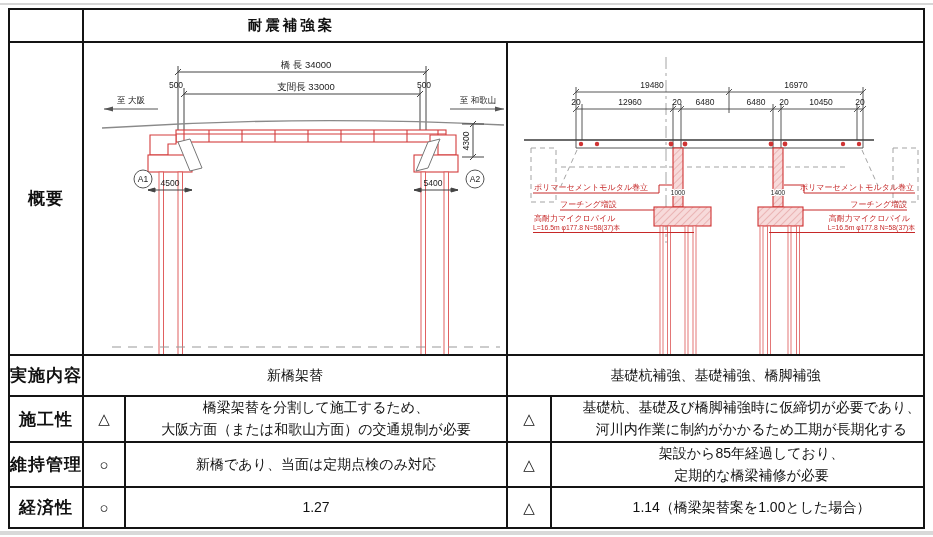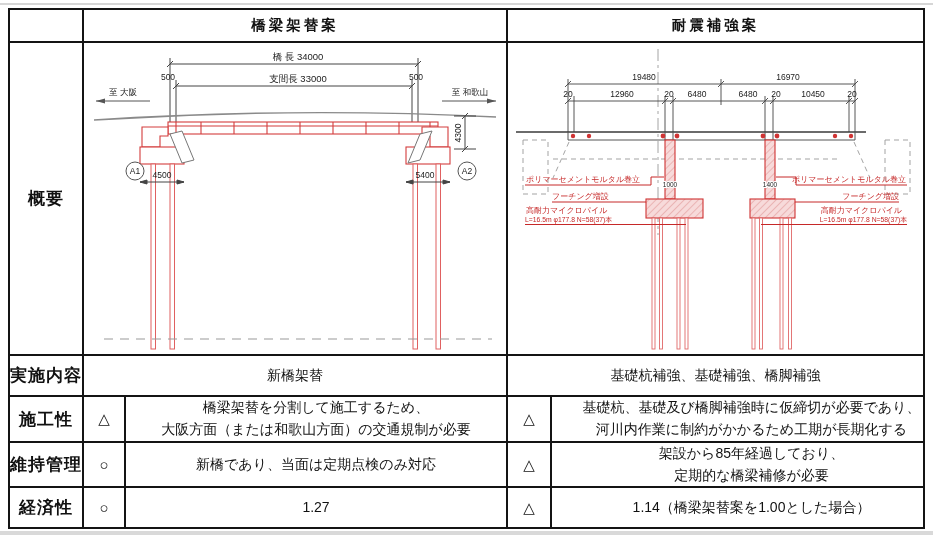"橋梁架替案" div.c { html: <div>橋梁架替案</div> -> none }
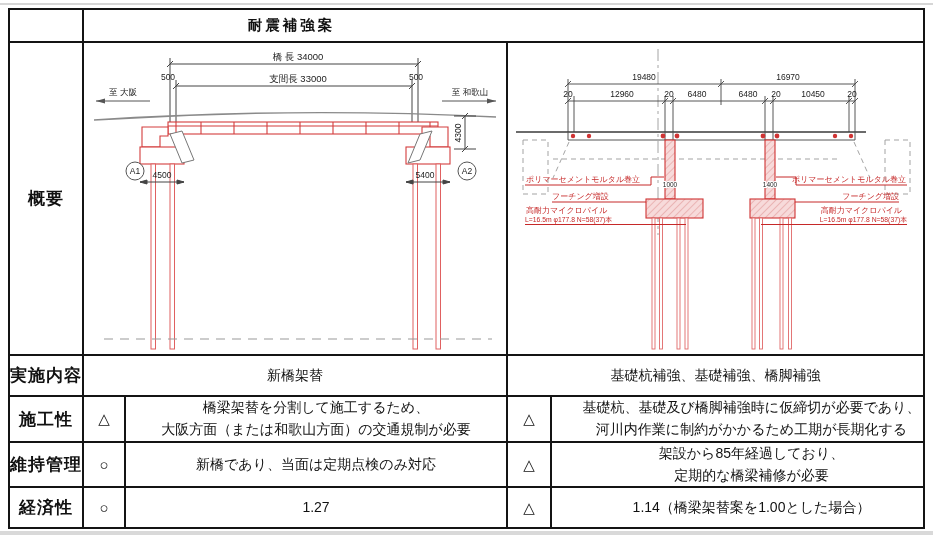"橋 長 34000" .plan { padding: 0 -> 8px }
